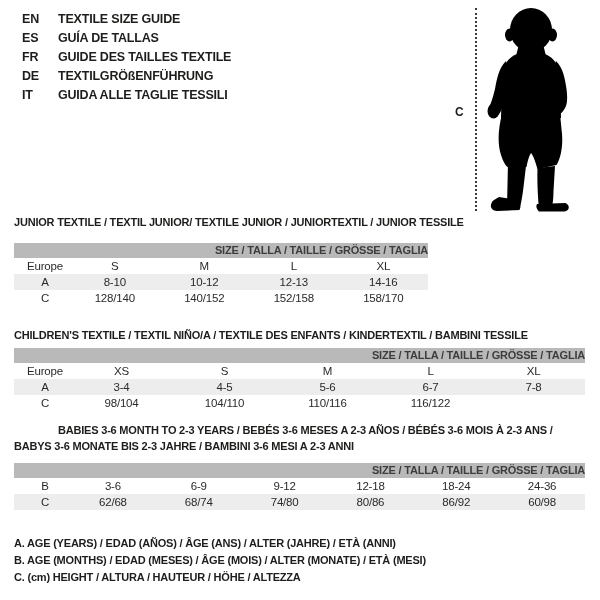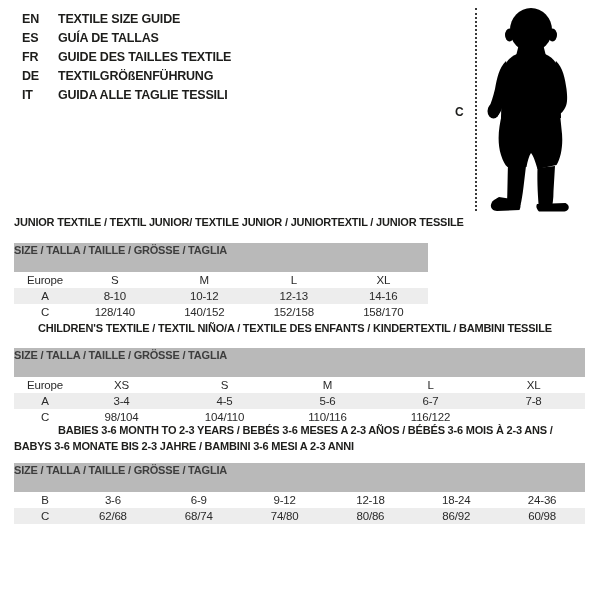"SIZE / TALLA / TAILLE" .tbl-header { height: 29px -> 15px; padding-left: 0 -> 22px; text-align: none -> right }
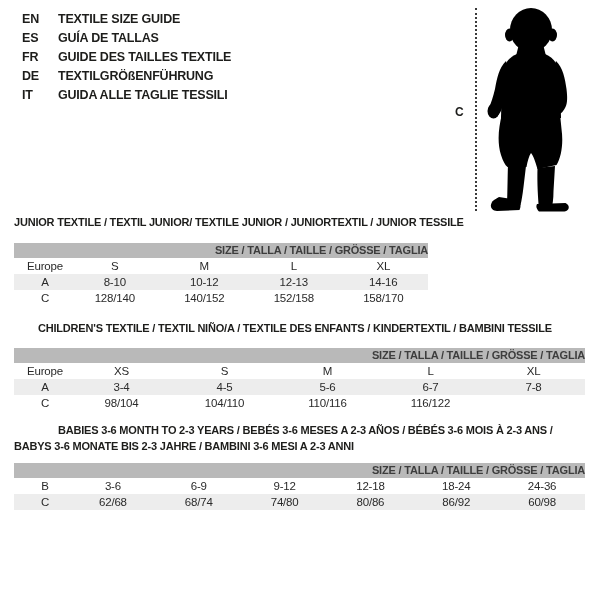"CHILDREN'S TEXTILE / TEXTIL NIÑO/A" div.section-title { margin-left: 24px -> none; top: 321px -> 328px }
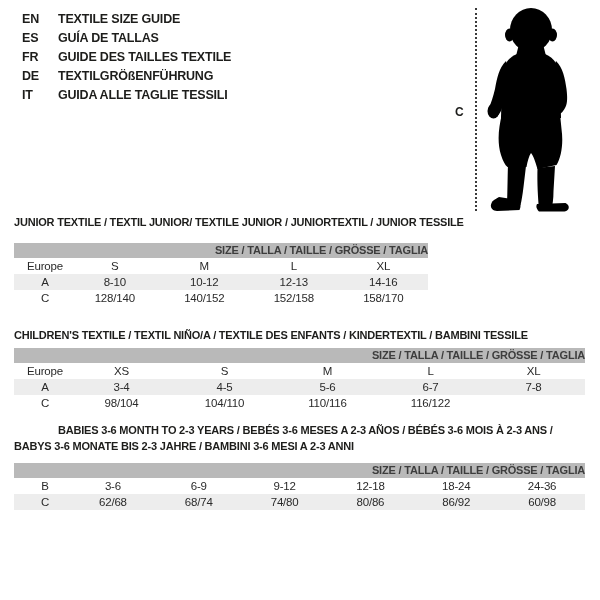"A. AGE (YEARS) / EDAD" div.footnotes { html: none -> <div> <div>A. AGE (YEARS) / EDAD (AÑOS) / ÂGE (ANS) / ALTER (JAHRE) / ETÀ (ANNI)</div> <div>B. AGE (MONTHS) / EDAD (MESES) / ÂGE (MOIS) / ALTER (MONATE) / ETÀ (MESI)</div> <div>C. (cm) HEIGHT / ALTURA / HAUTEUR / HÖHE / ALTEZZA</div> </div> }
